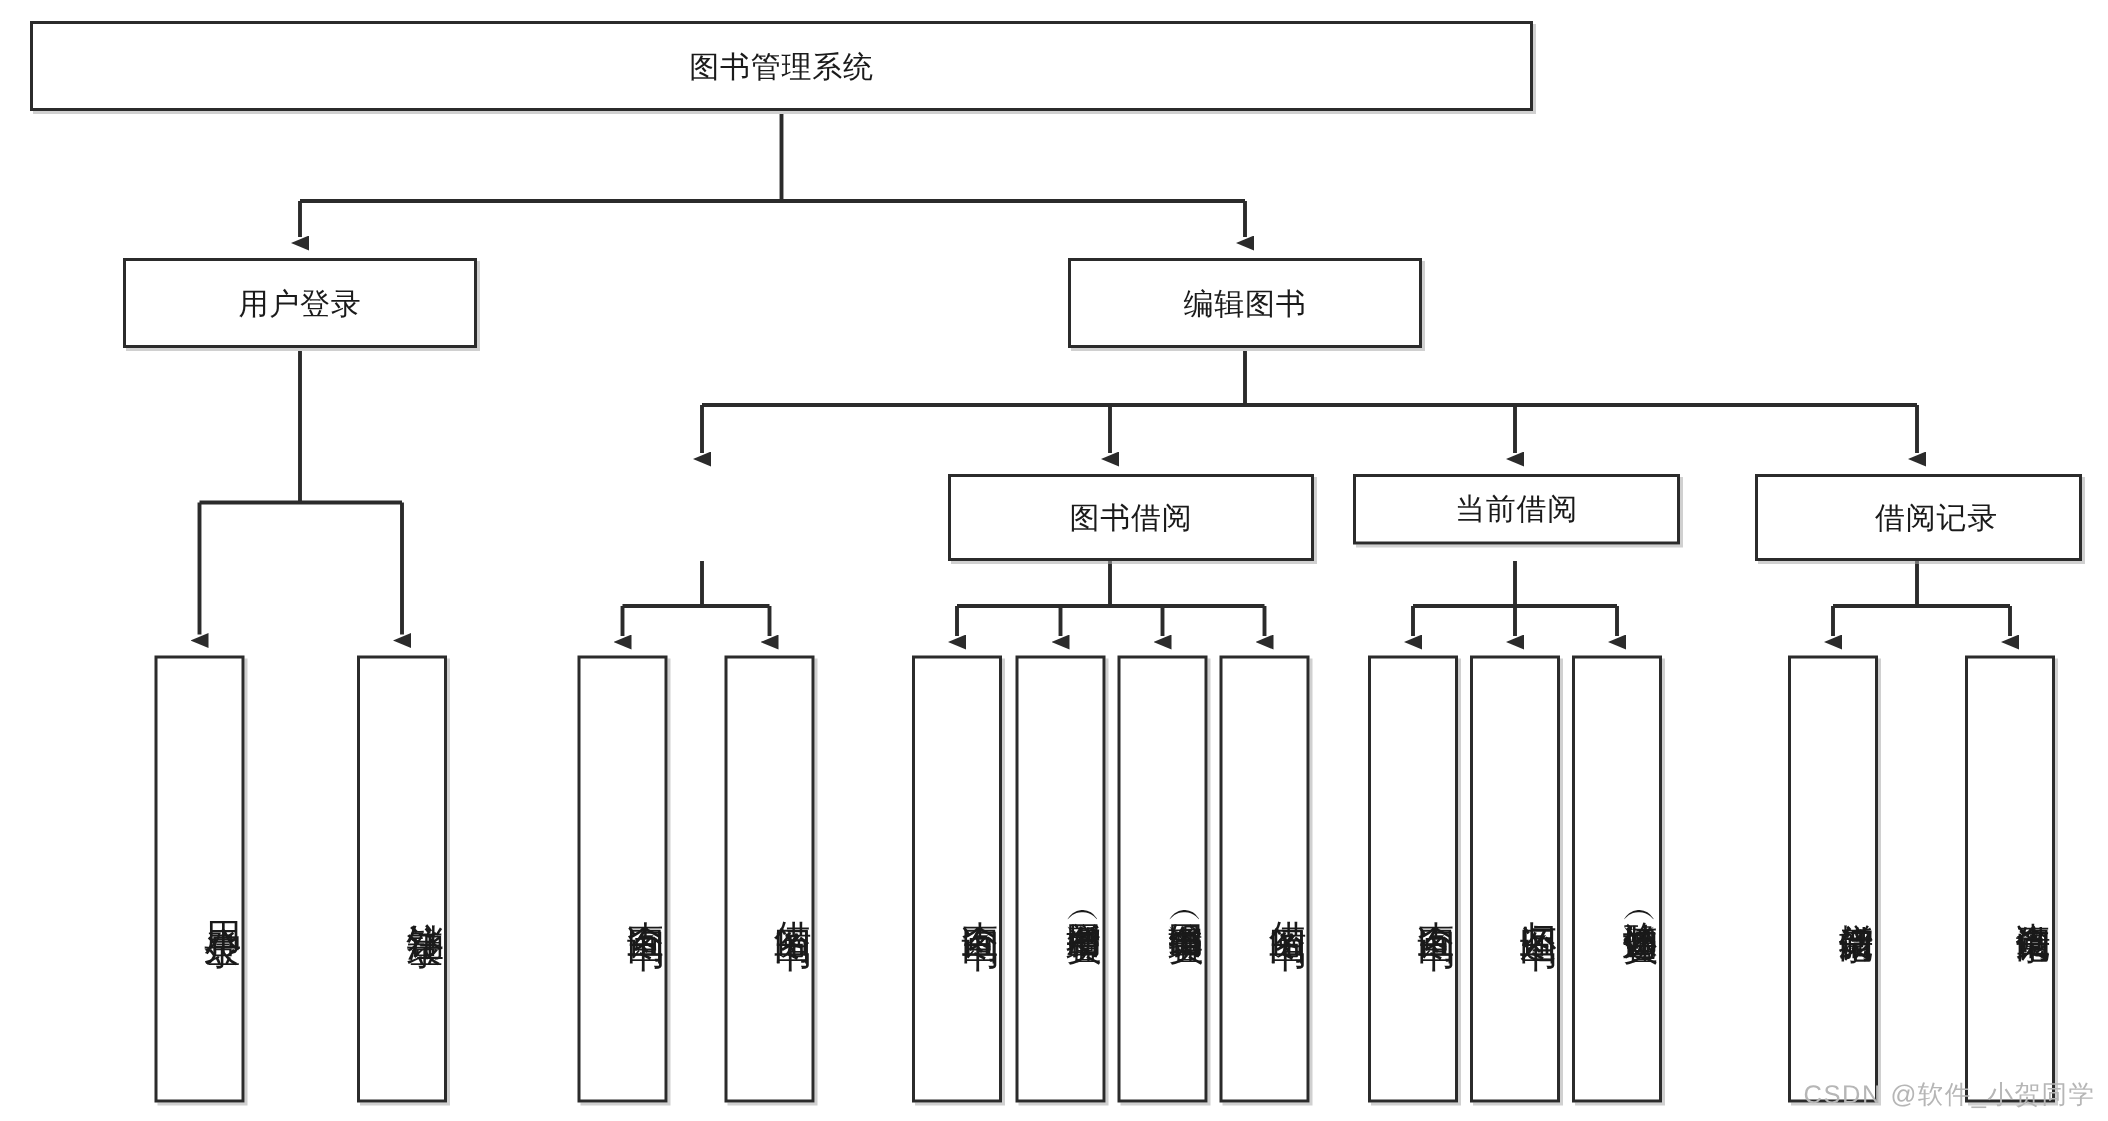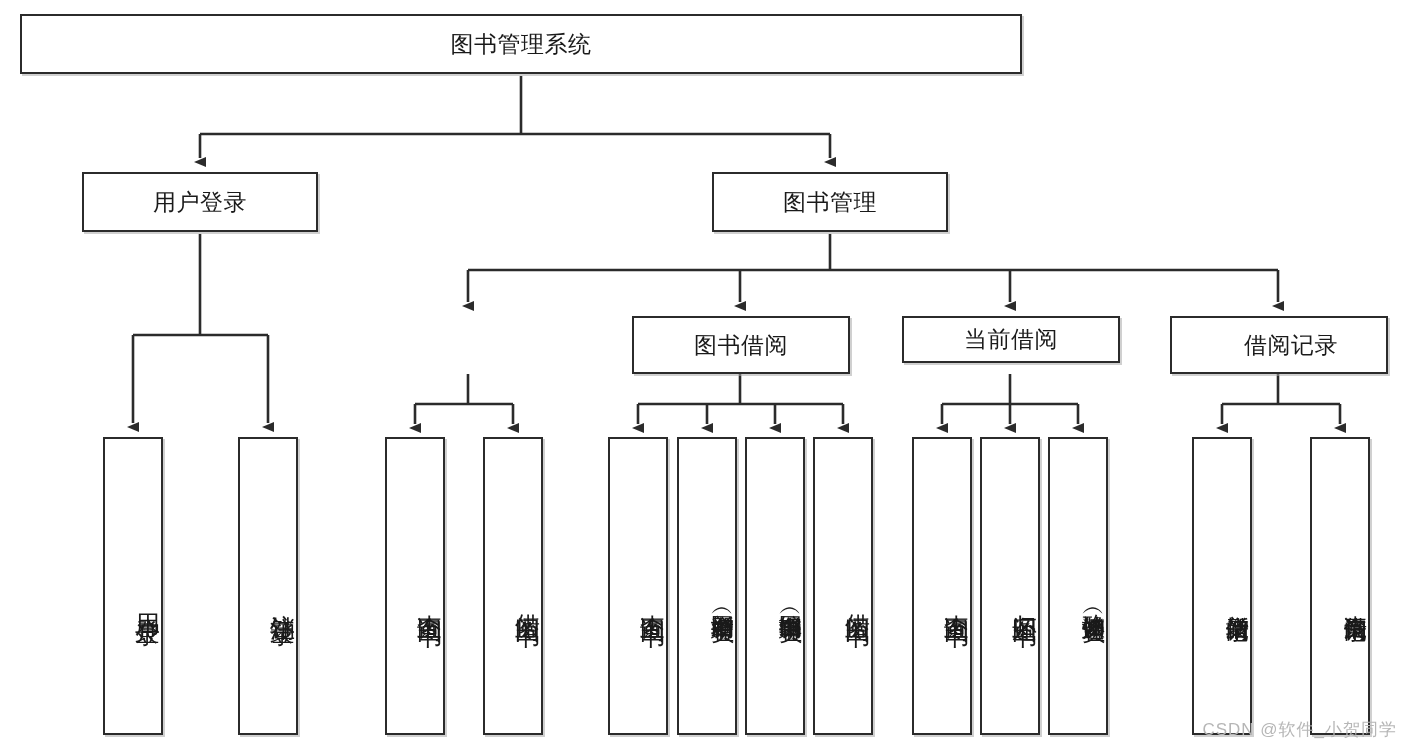"图书管理系统" .node.horizontal .node-label { font-size: 23px -> 20px }
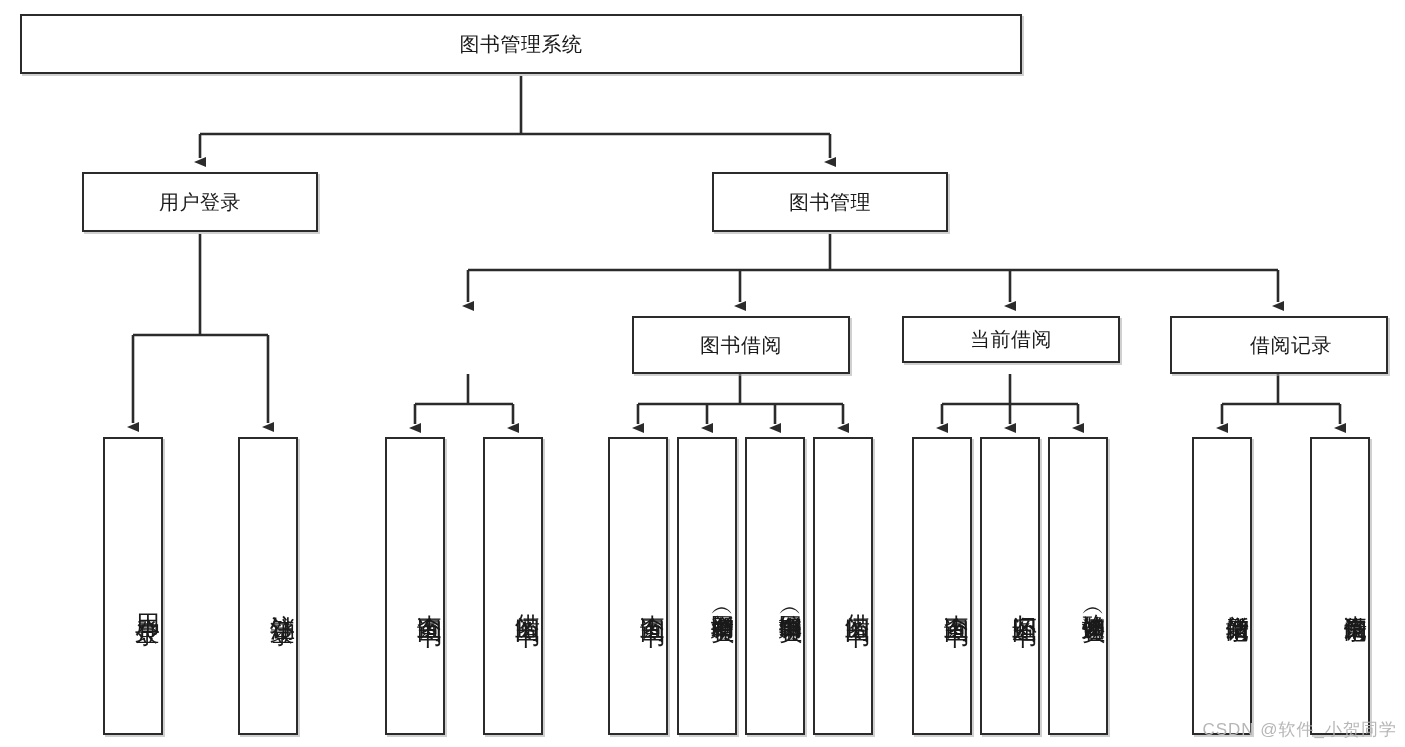"图书管理" div.node-label { text: 图书管理 -> 编辑图书 }
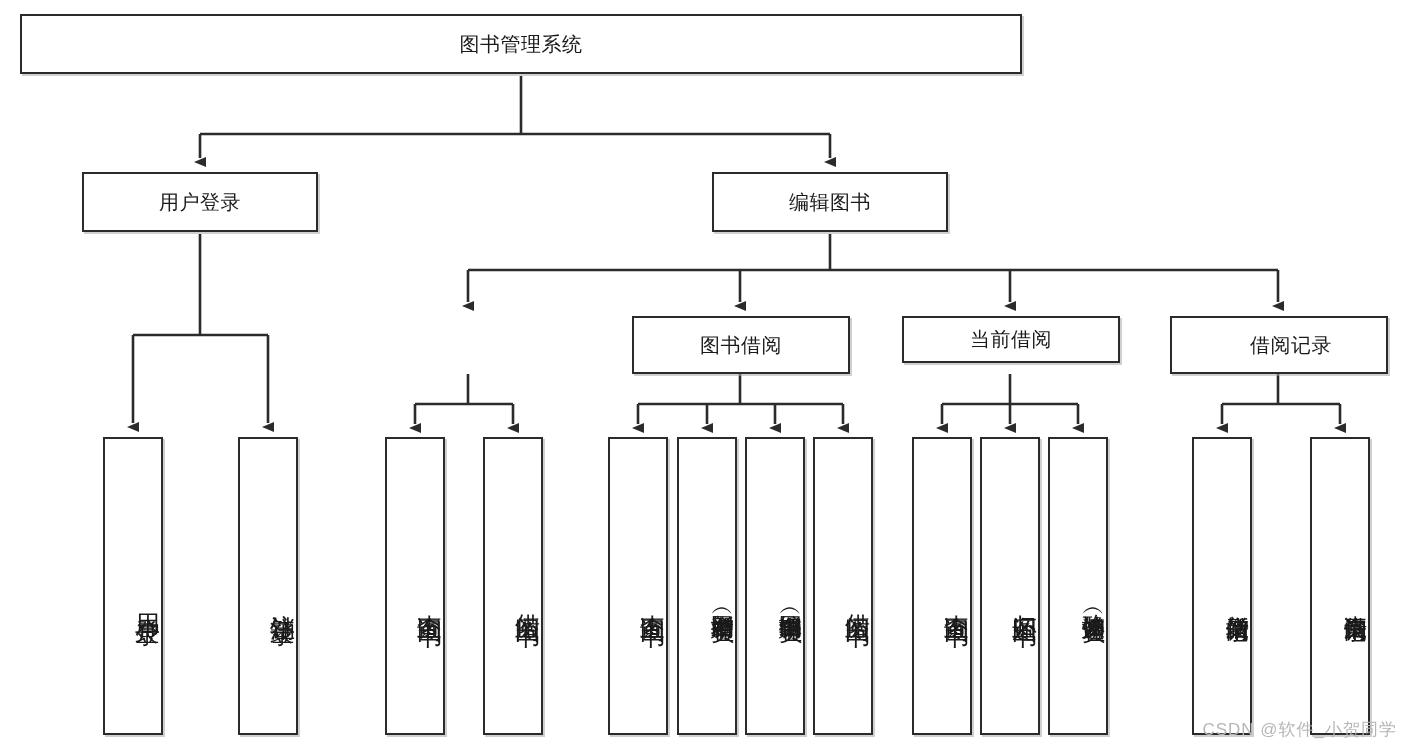"图书借阅" div.node { width: 218px -> 244px }
